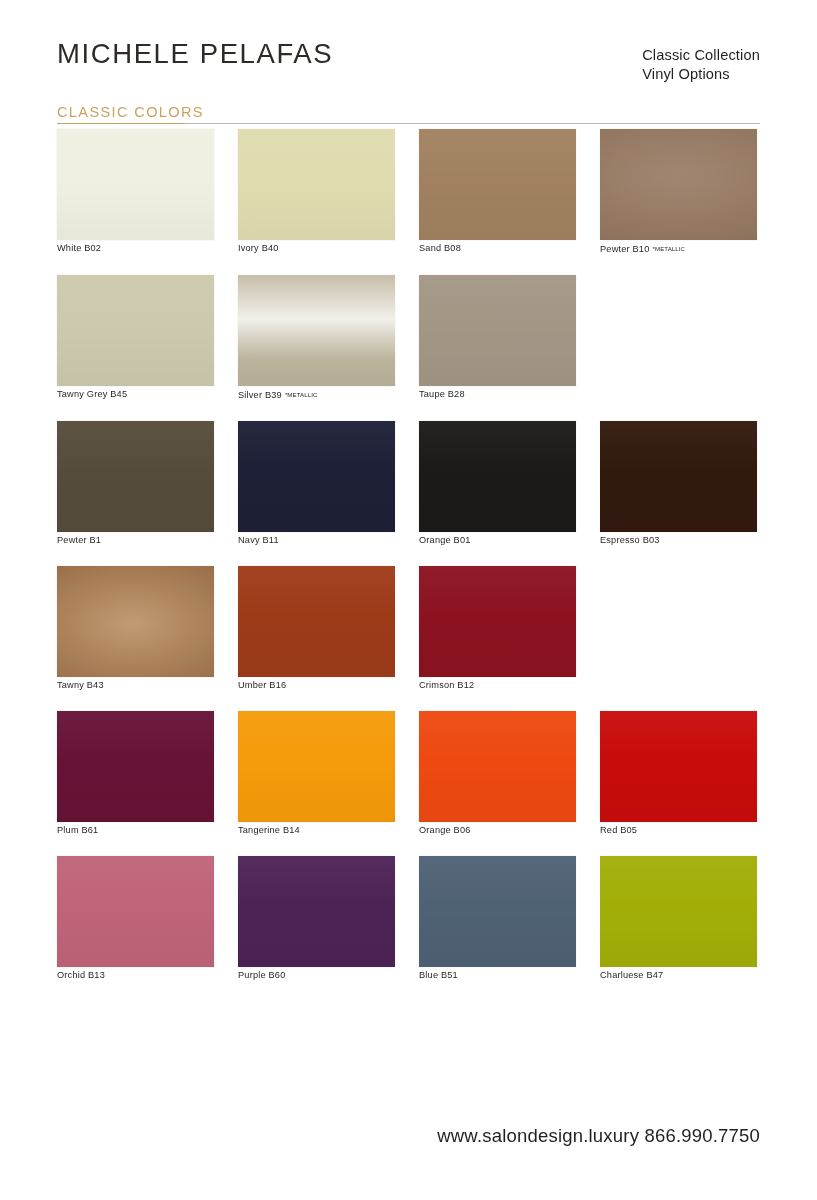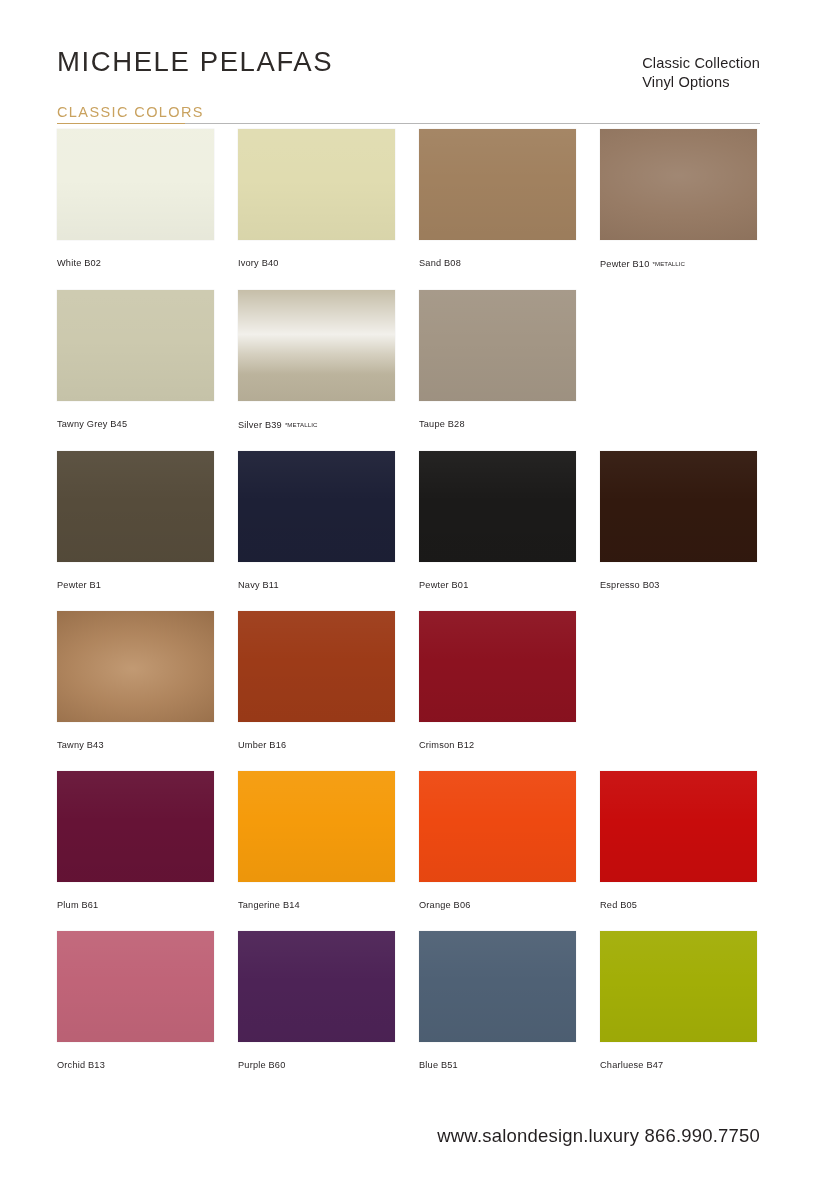"MICHELE PELAFAS" .header { margin-top: 8px -> none }
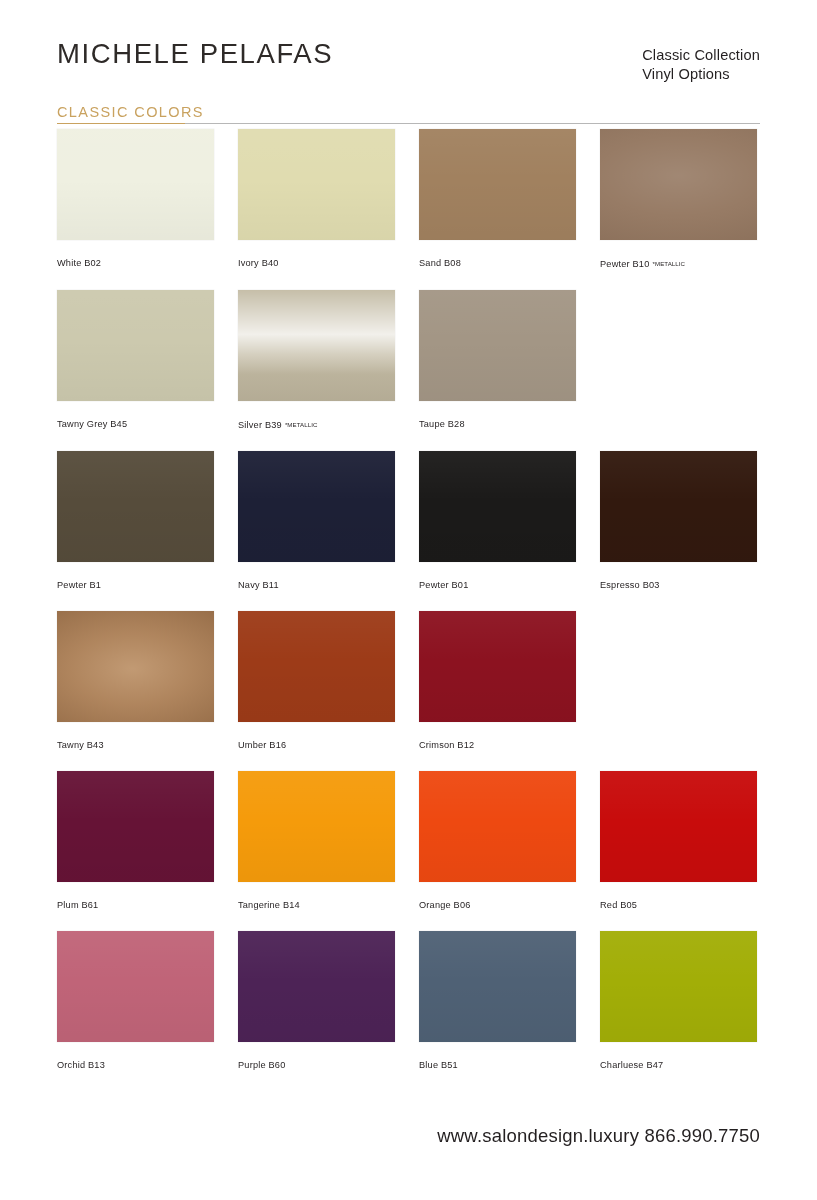"White B02" .label { margin-top: 18px -> 3px }
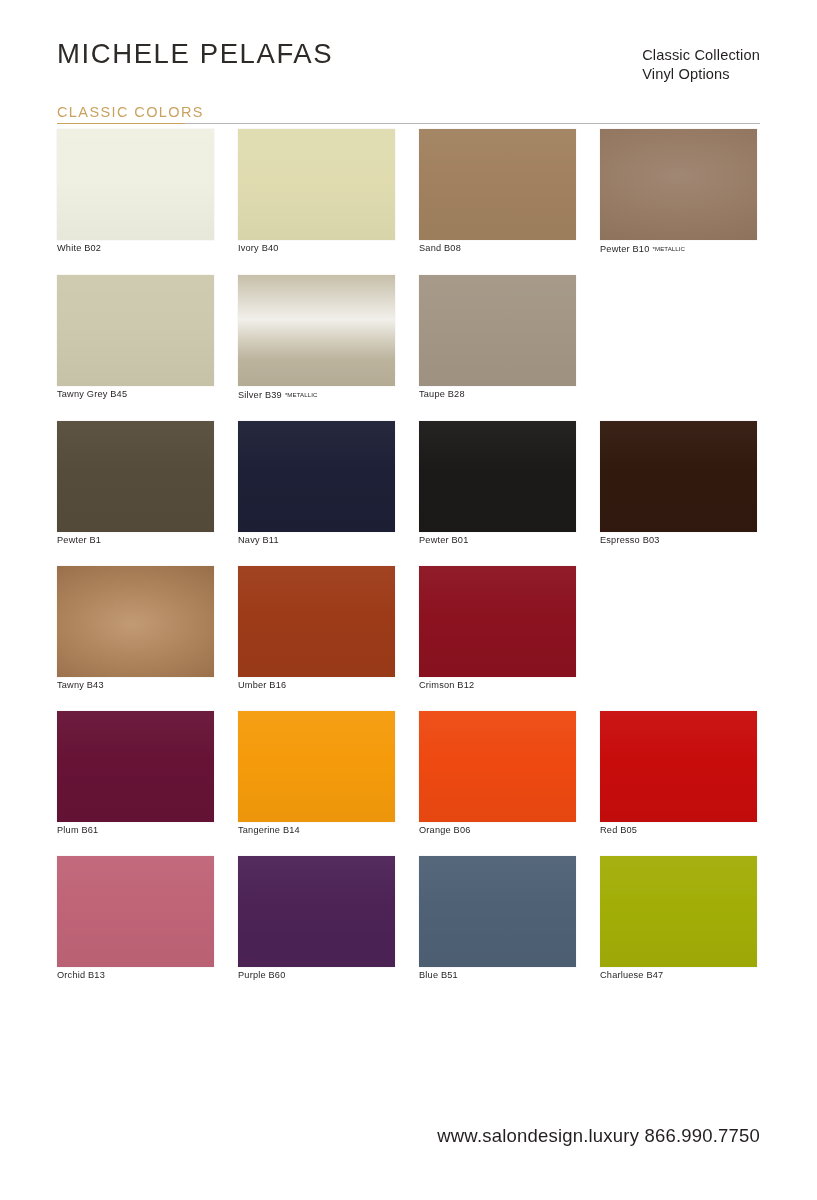"Pewter B01" span { text: Pewter -> Orange }
